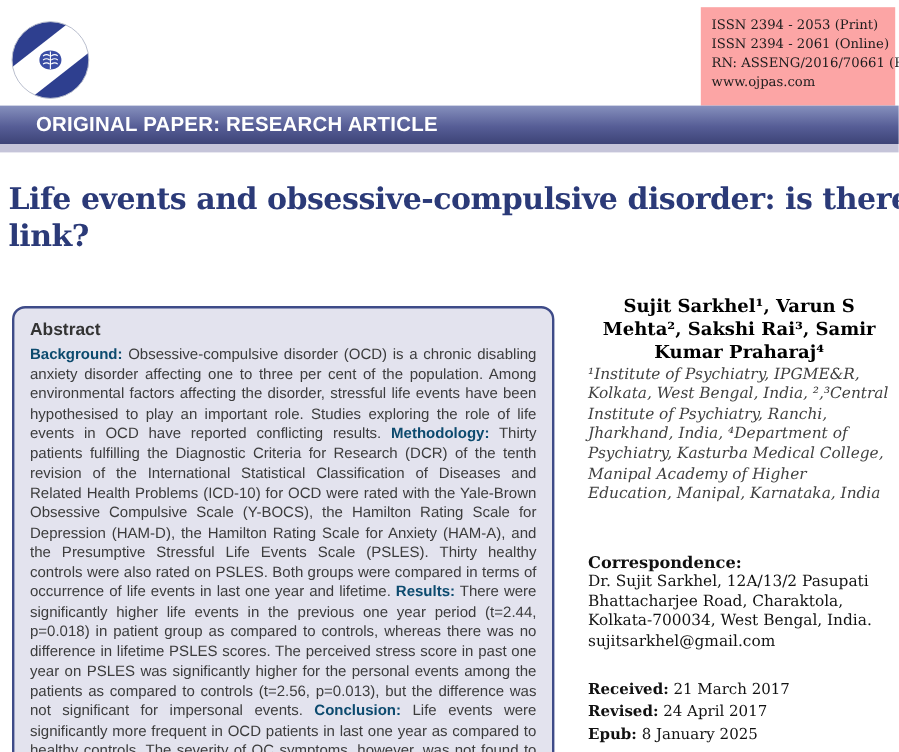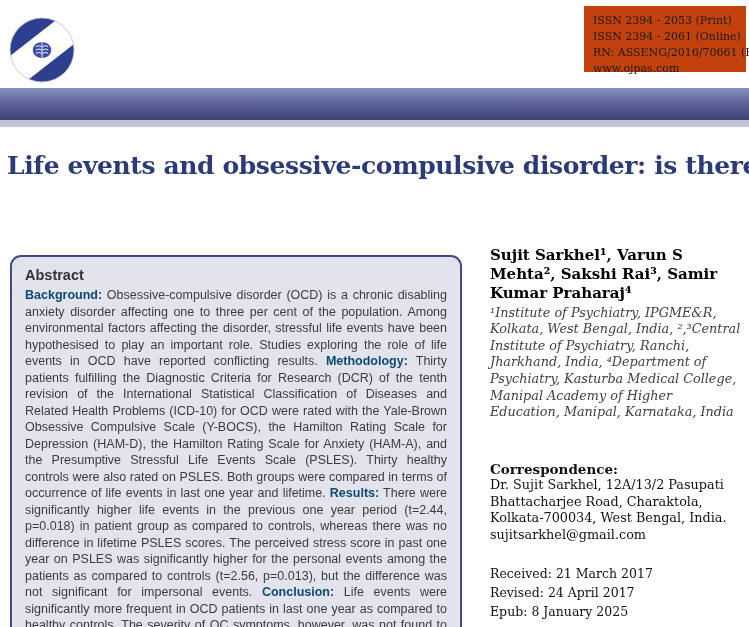"ISSN 2394 - 2053 (Print)" .issn-box { background: #c2410c -> #fca5a5; height: 66px -> 82px }
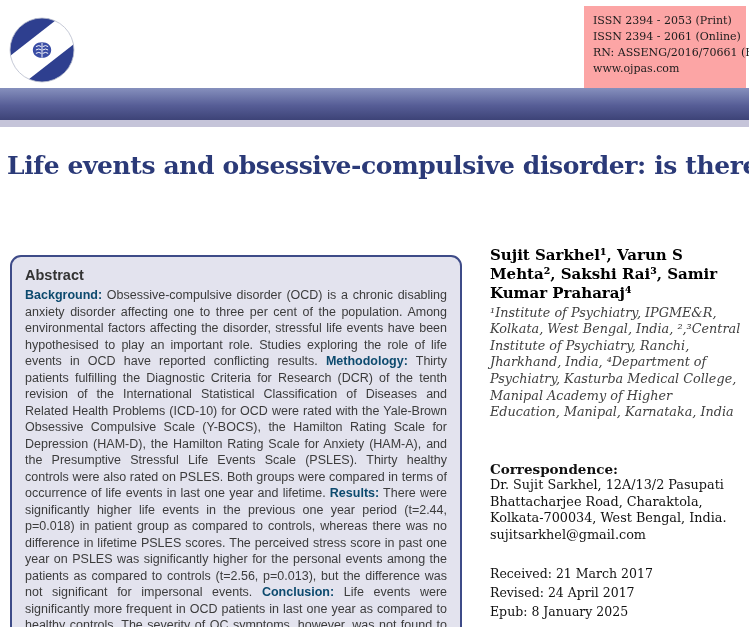"ORIGINAL PAPER: RESEARCH ARTICLE" span { html: none -> <span>ORIGINAL PAPER: RESEARCH ARTICLE</span> }
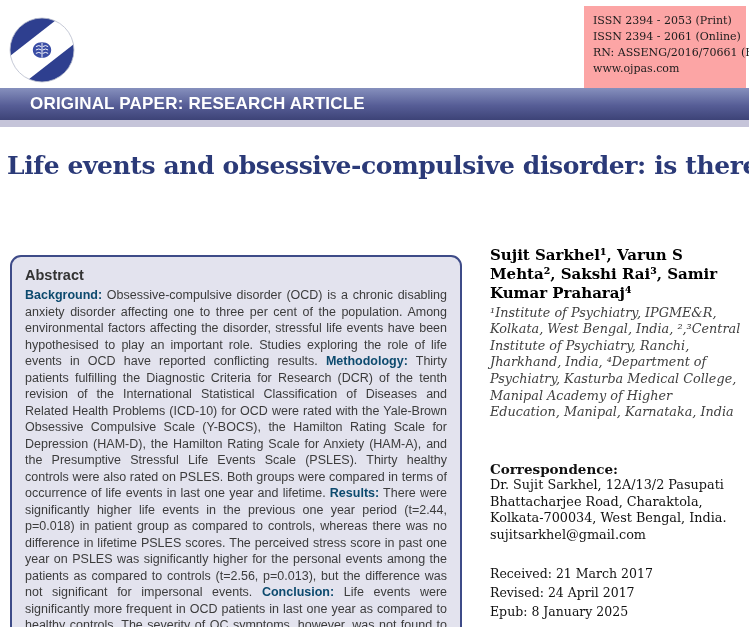"link?" span { html: none -> <span>link?</span> }
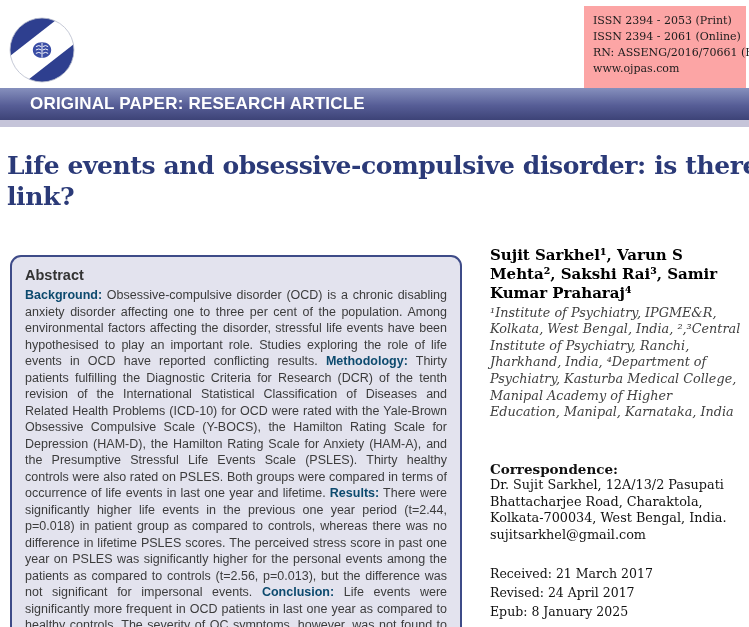"Sujit Sarkhel¹, Varun S Mehta²," .authors-names { text-align: none -> center }
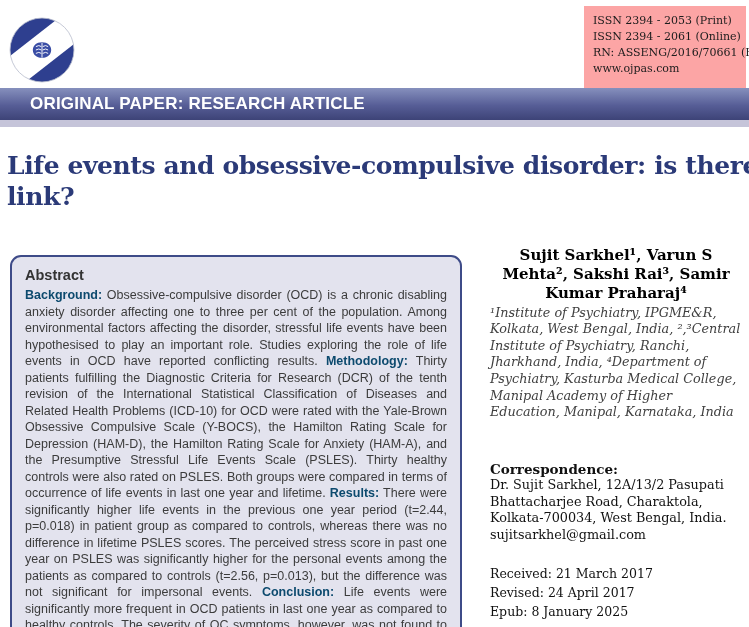"Received:" .date-row .date-label { font-weight: normal -> bold }
